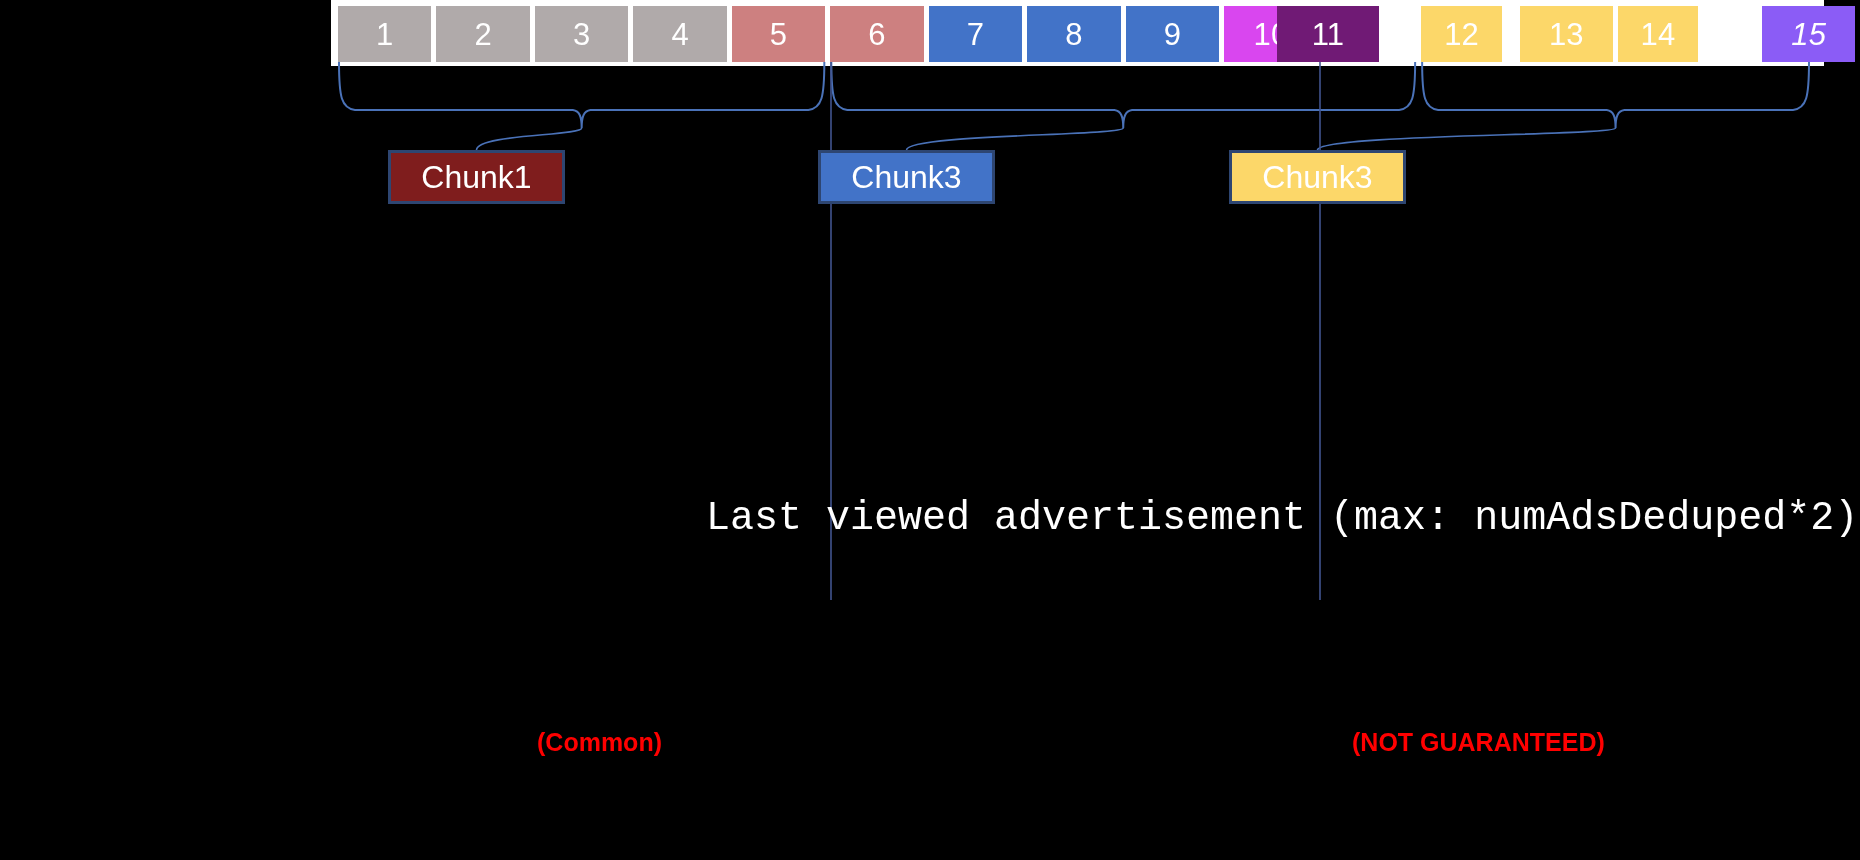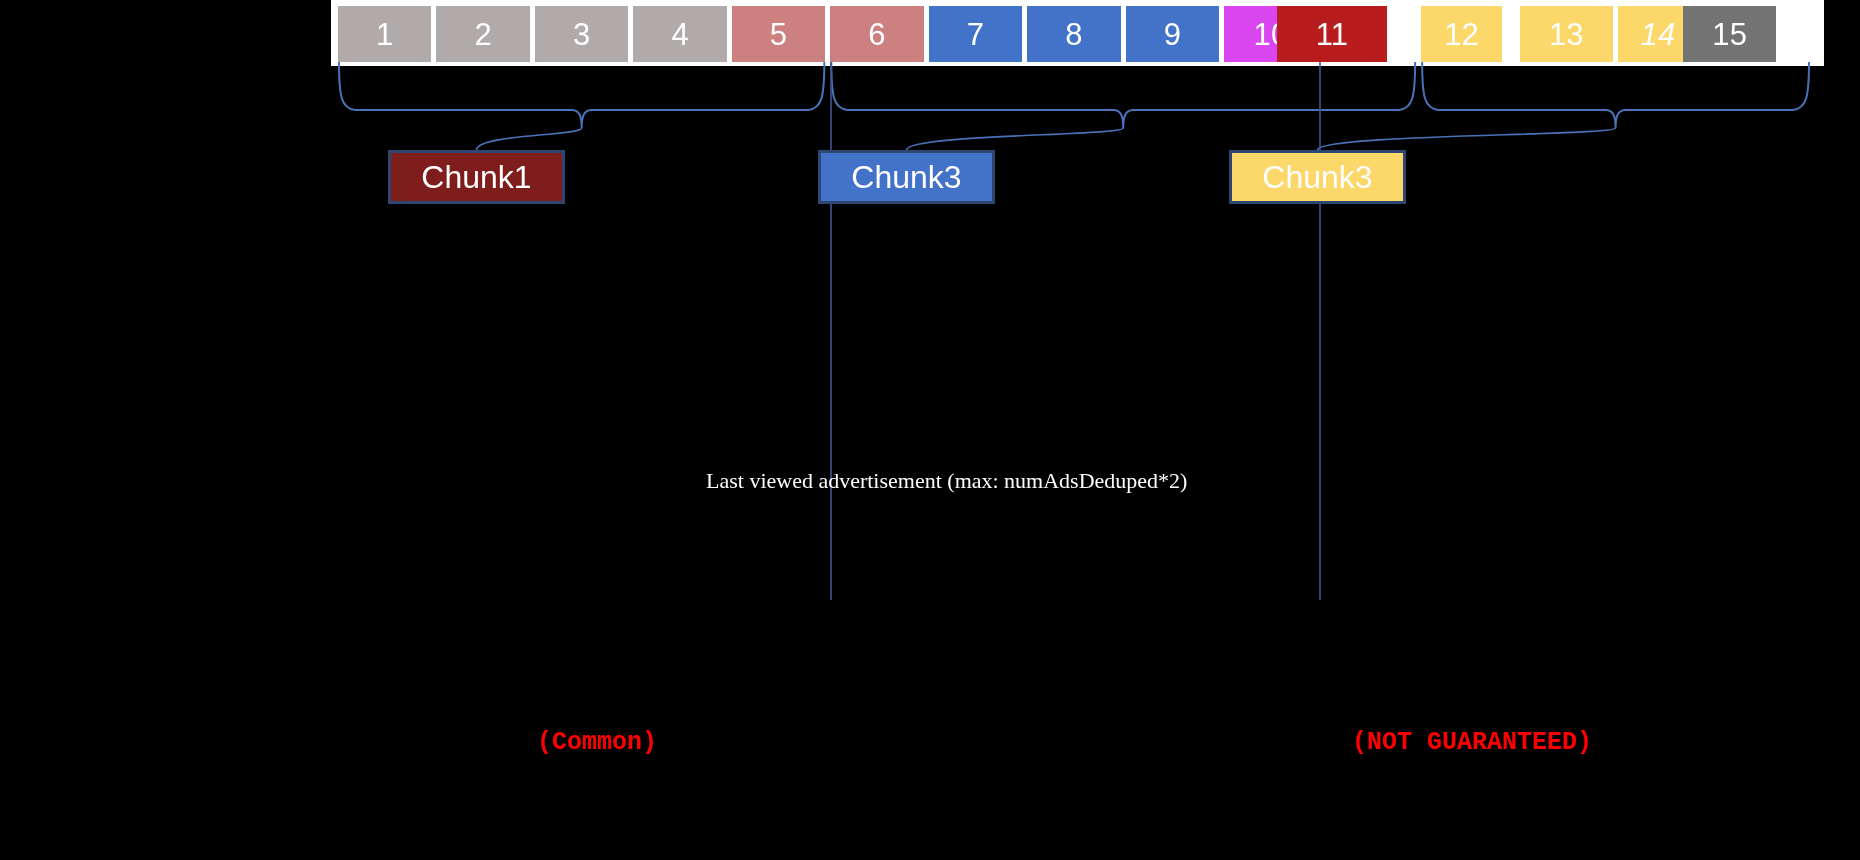"11" div.cell { background: #b91c1c -> #701a75; width: 110px -> 102px }
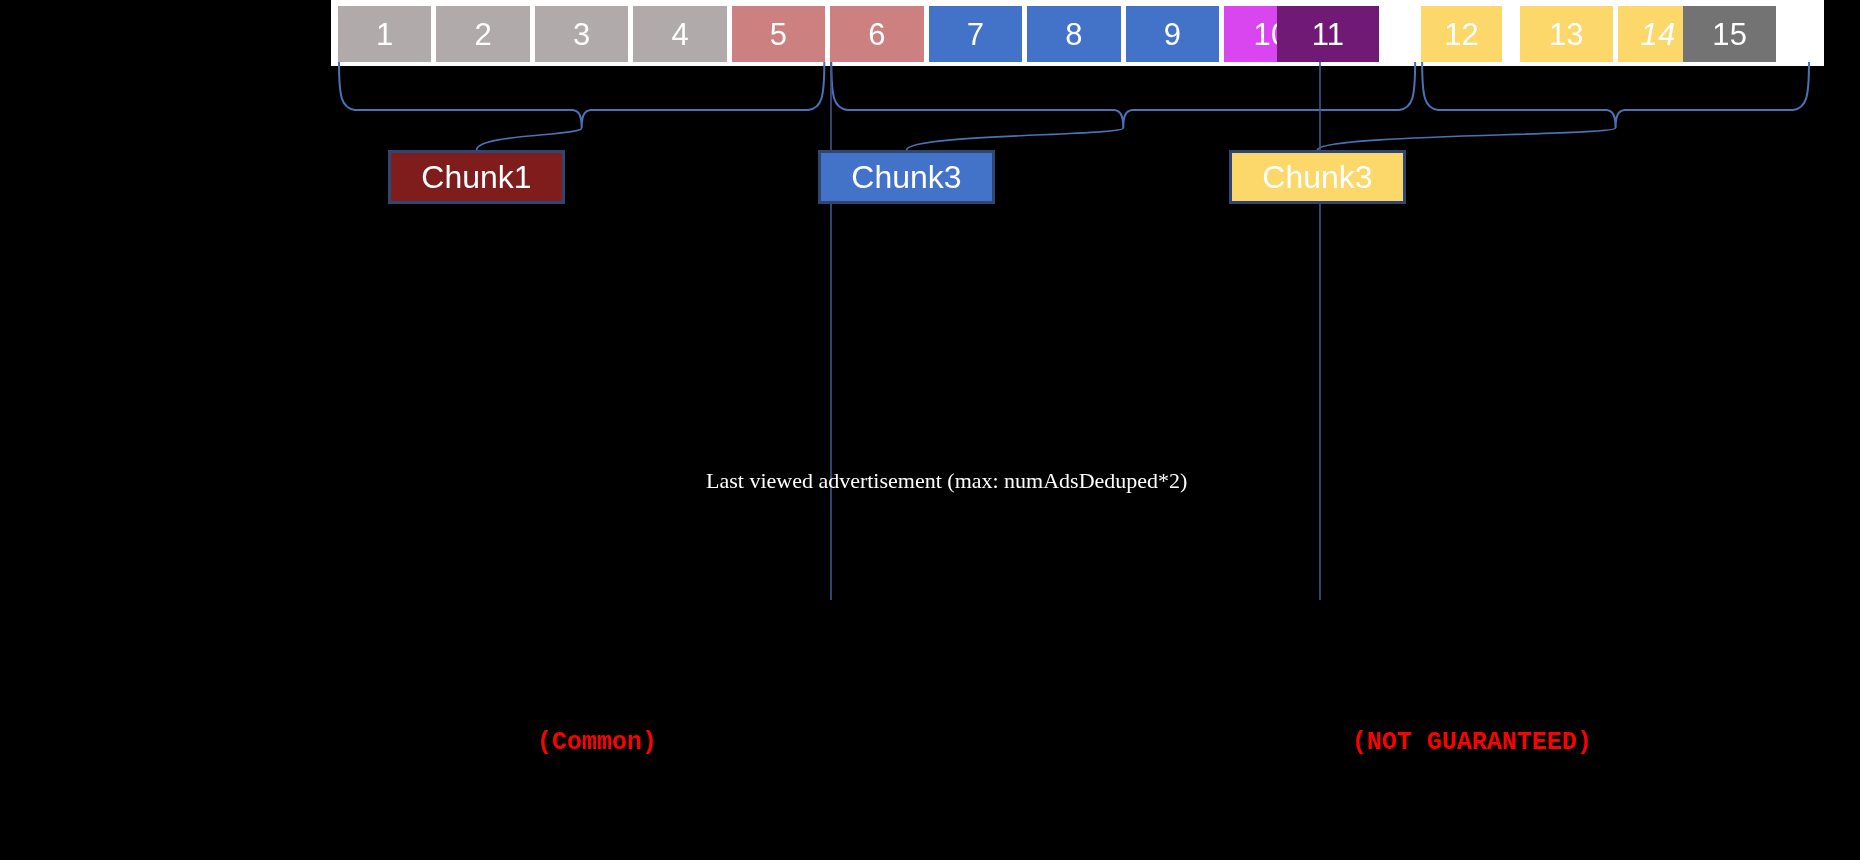"14" div.cell { font-style: italic -> none }
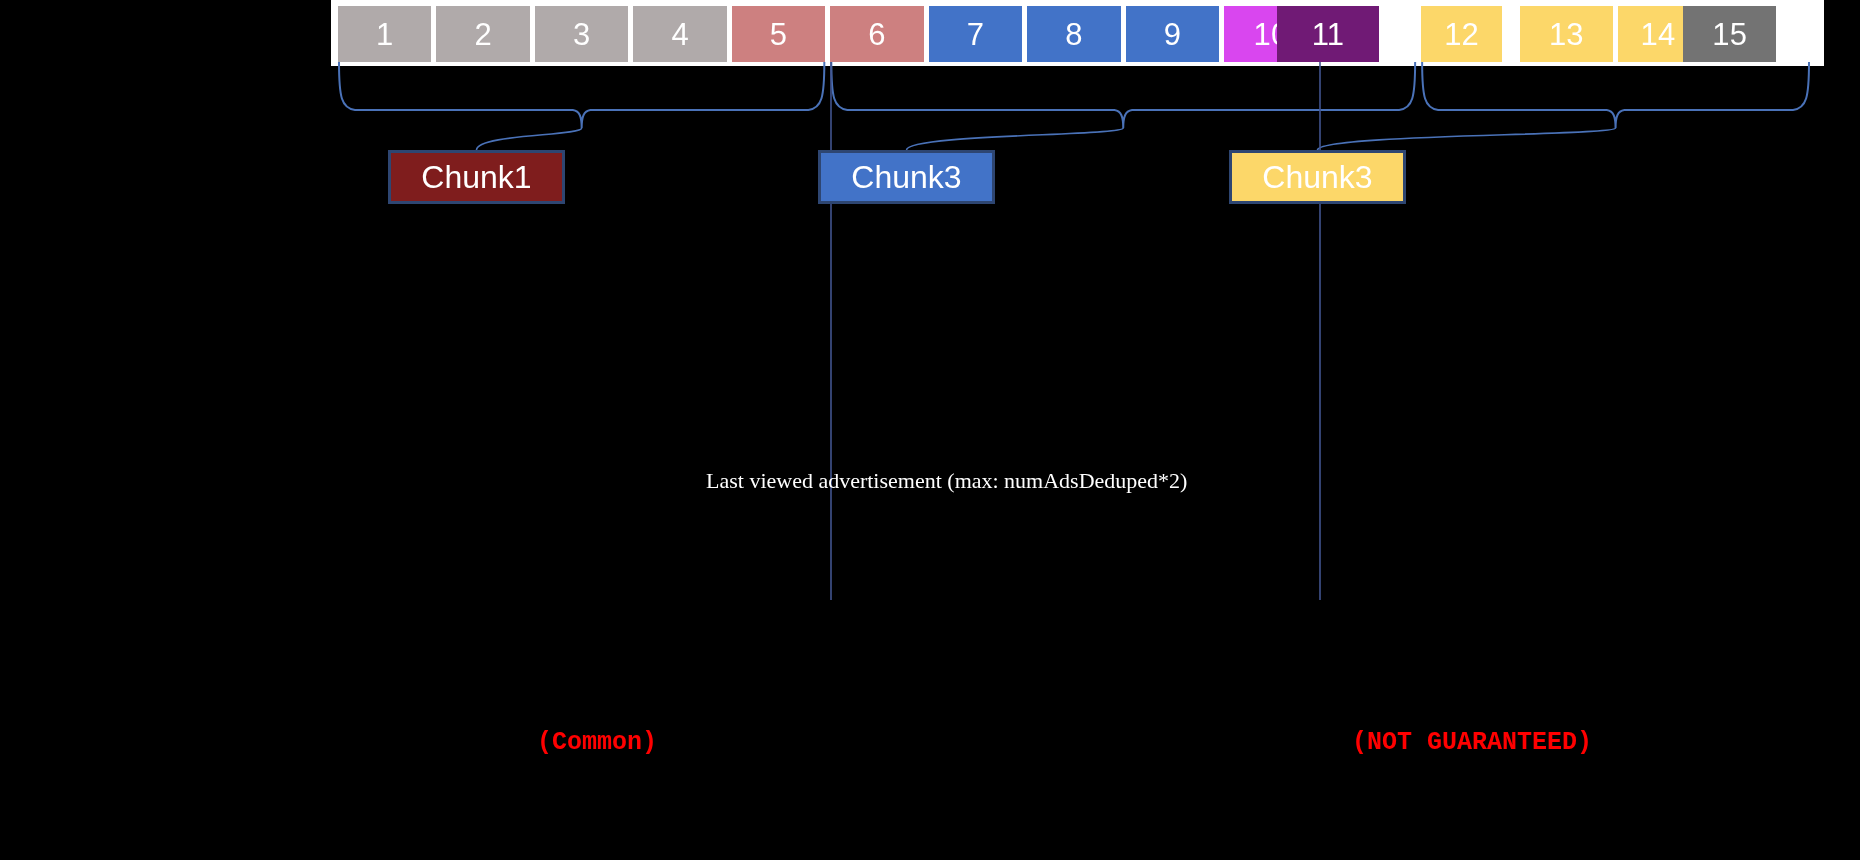"15" div.cell { background: #737373 -> #8b5cf6; font-style: none -> italic; left: 1345px -> 1424px }
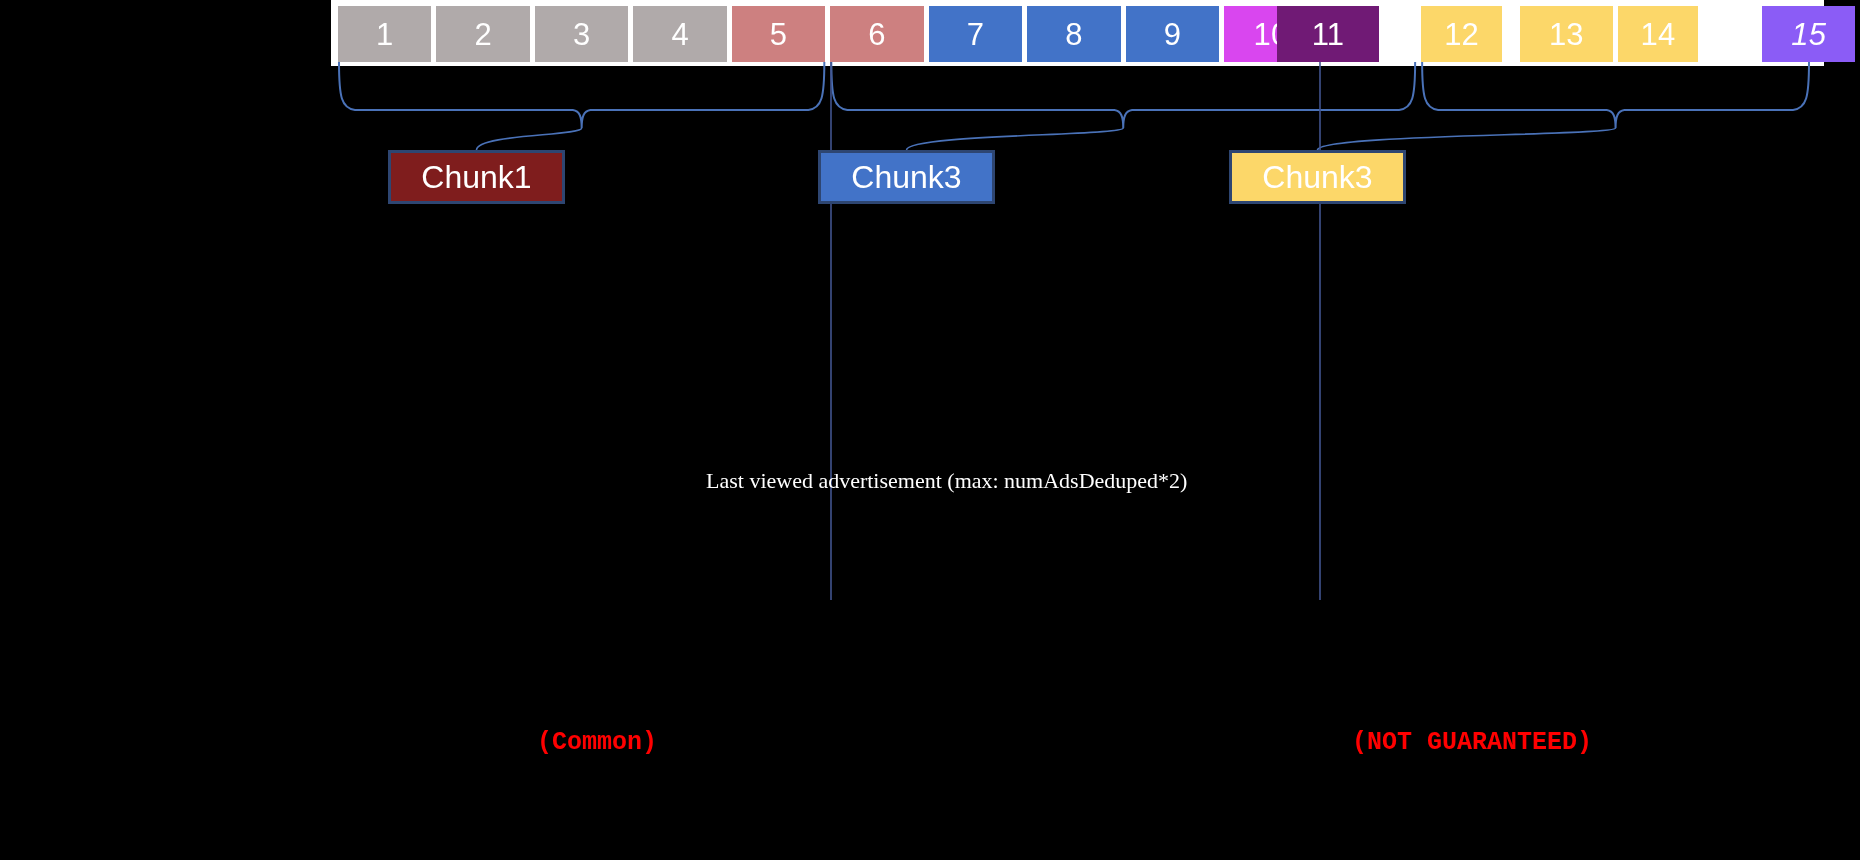"Last viewed advertisement (max:" .caption-main { font-family: Liberation Serif, serif -> Liberation Mono, monospace; font-size: 22px -> 40px; margin-top: none -> 28px }
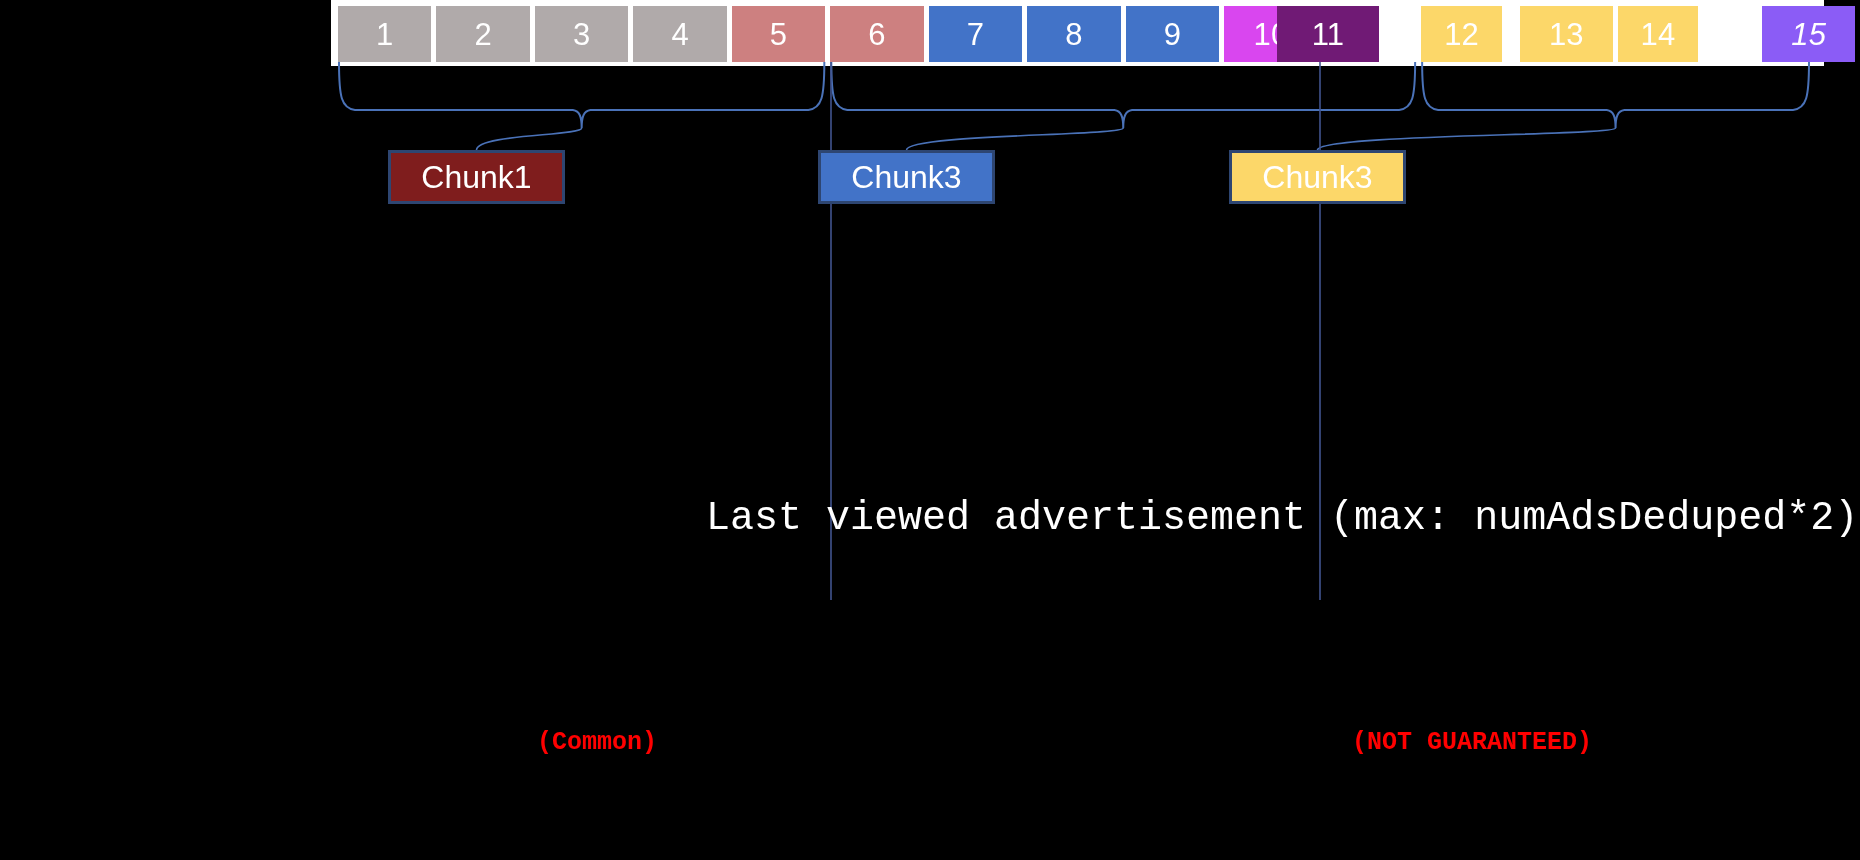"(Common)" .caption-note { font-family: Liberation Mono, monospace -> Liberation Sans, sans-serif }
